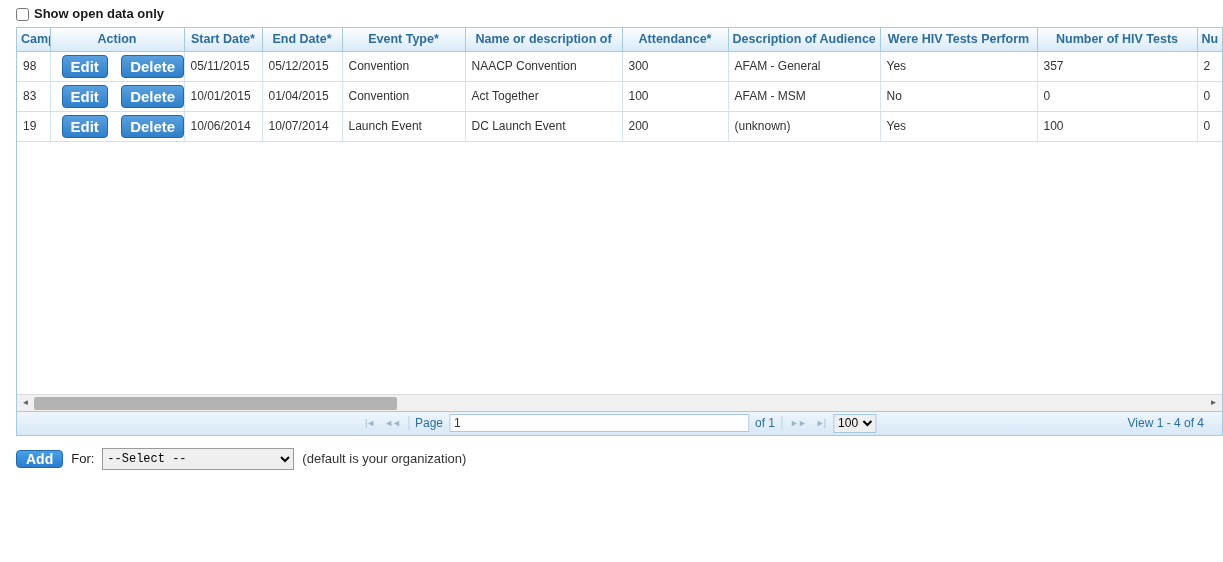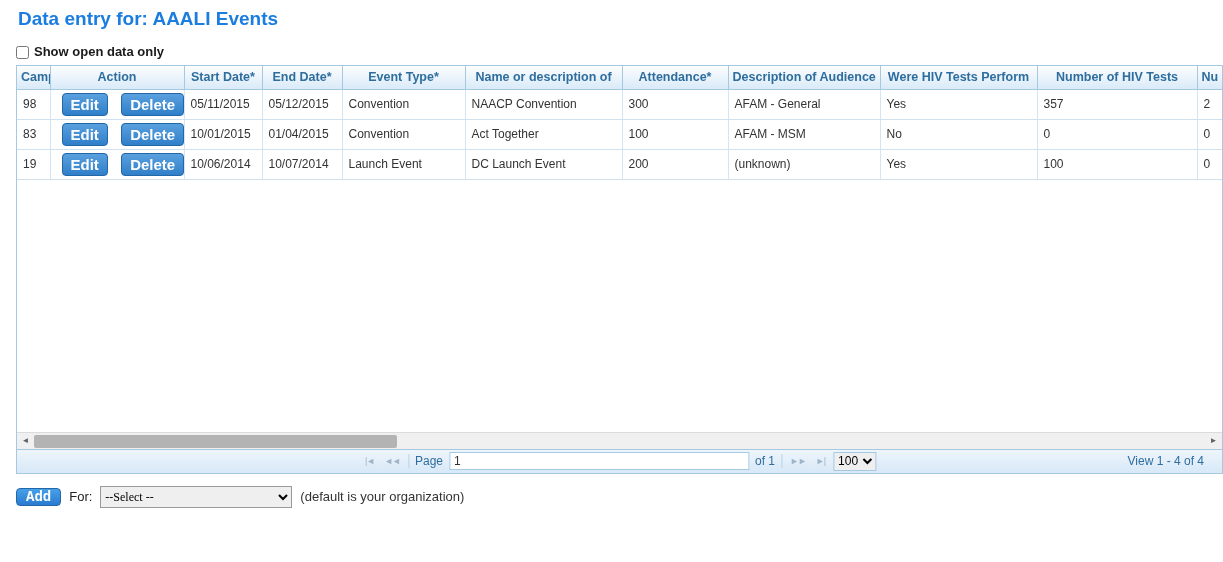"Data entry for: AAALI Events" div.title { html: <div>Data entry for: AAALI Events</div> -> none }
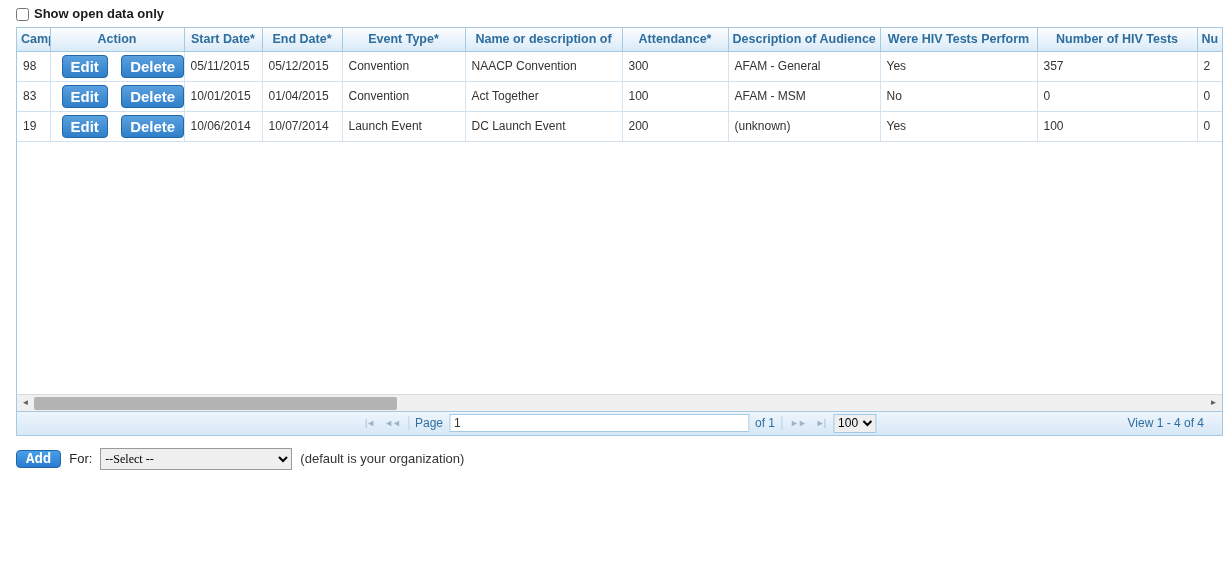"Add" .add-btn { font-family: Liberation Mono, monospace -> Liberation Sans, sans-serif }
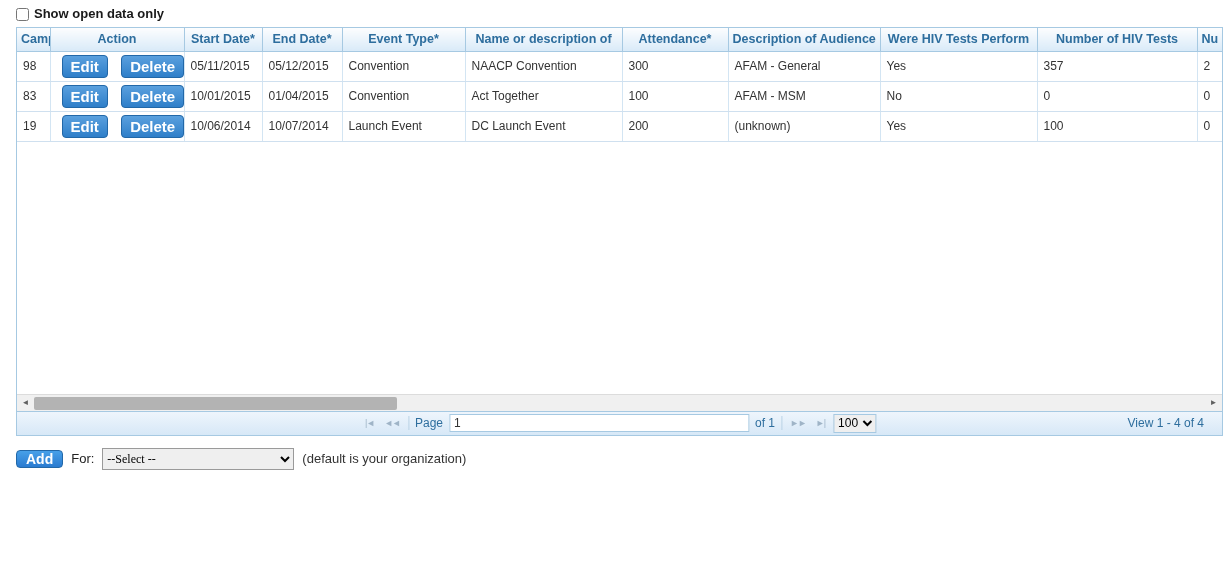"--Select --" .for-select { font-family: Liberation Serif, serif -> Liberation Mono, monospace }
